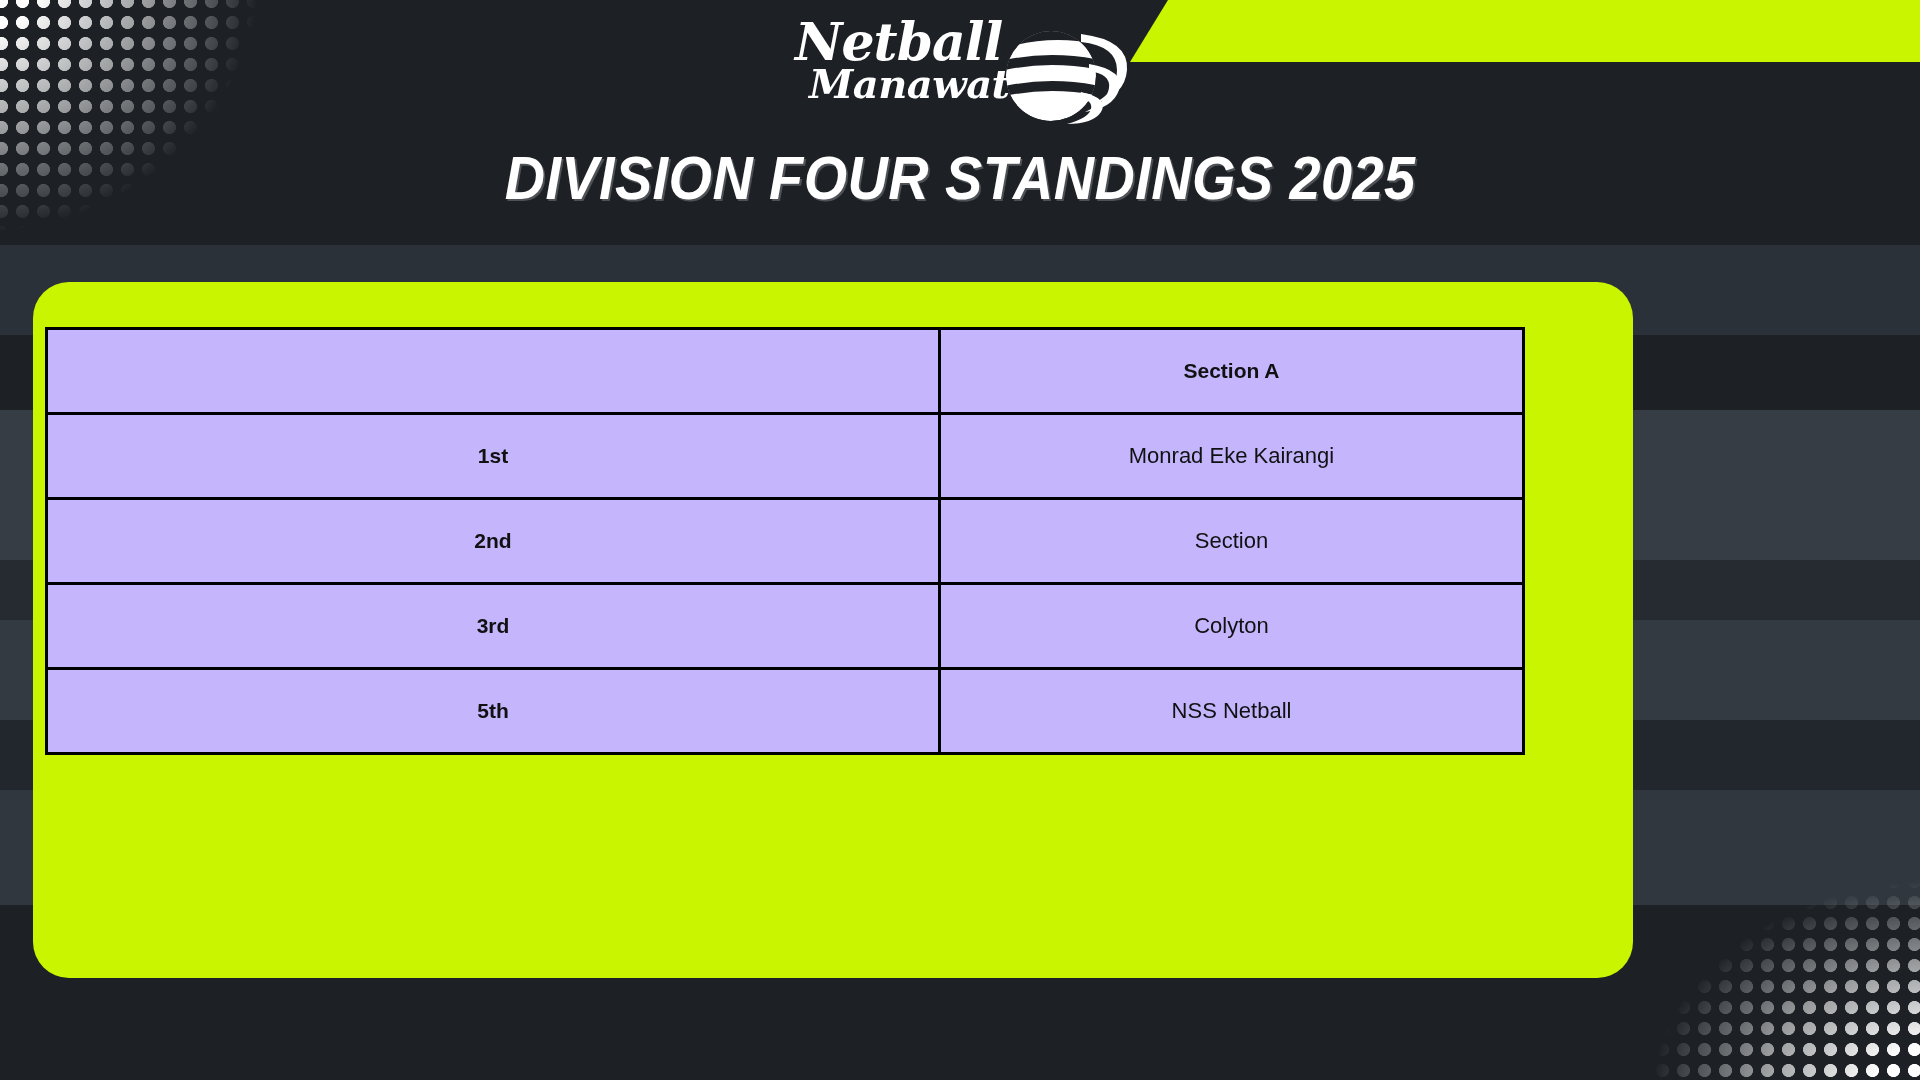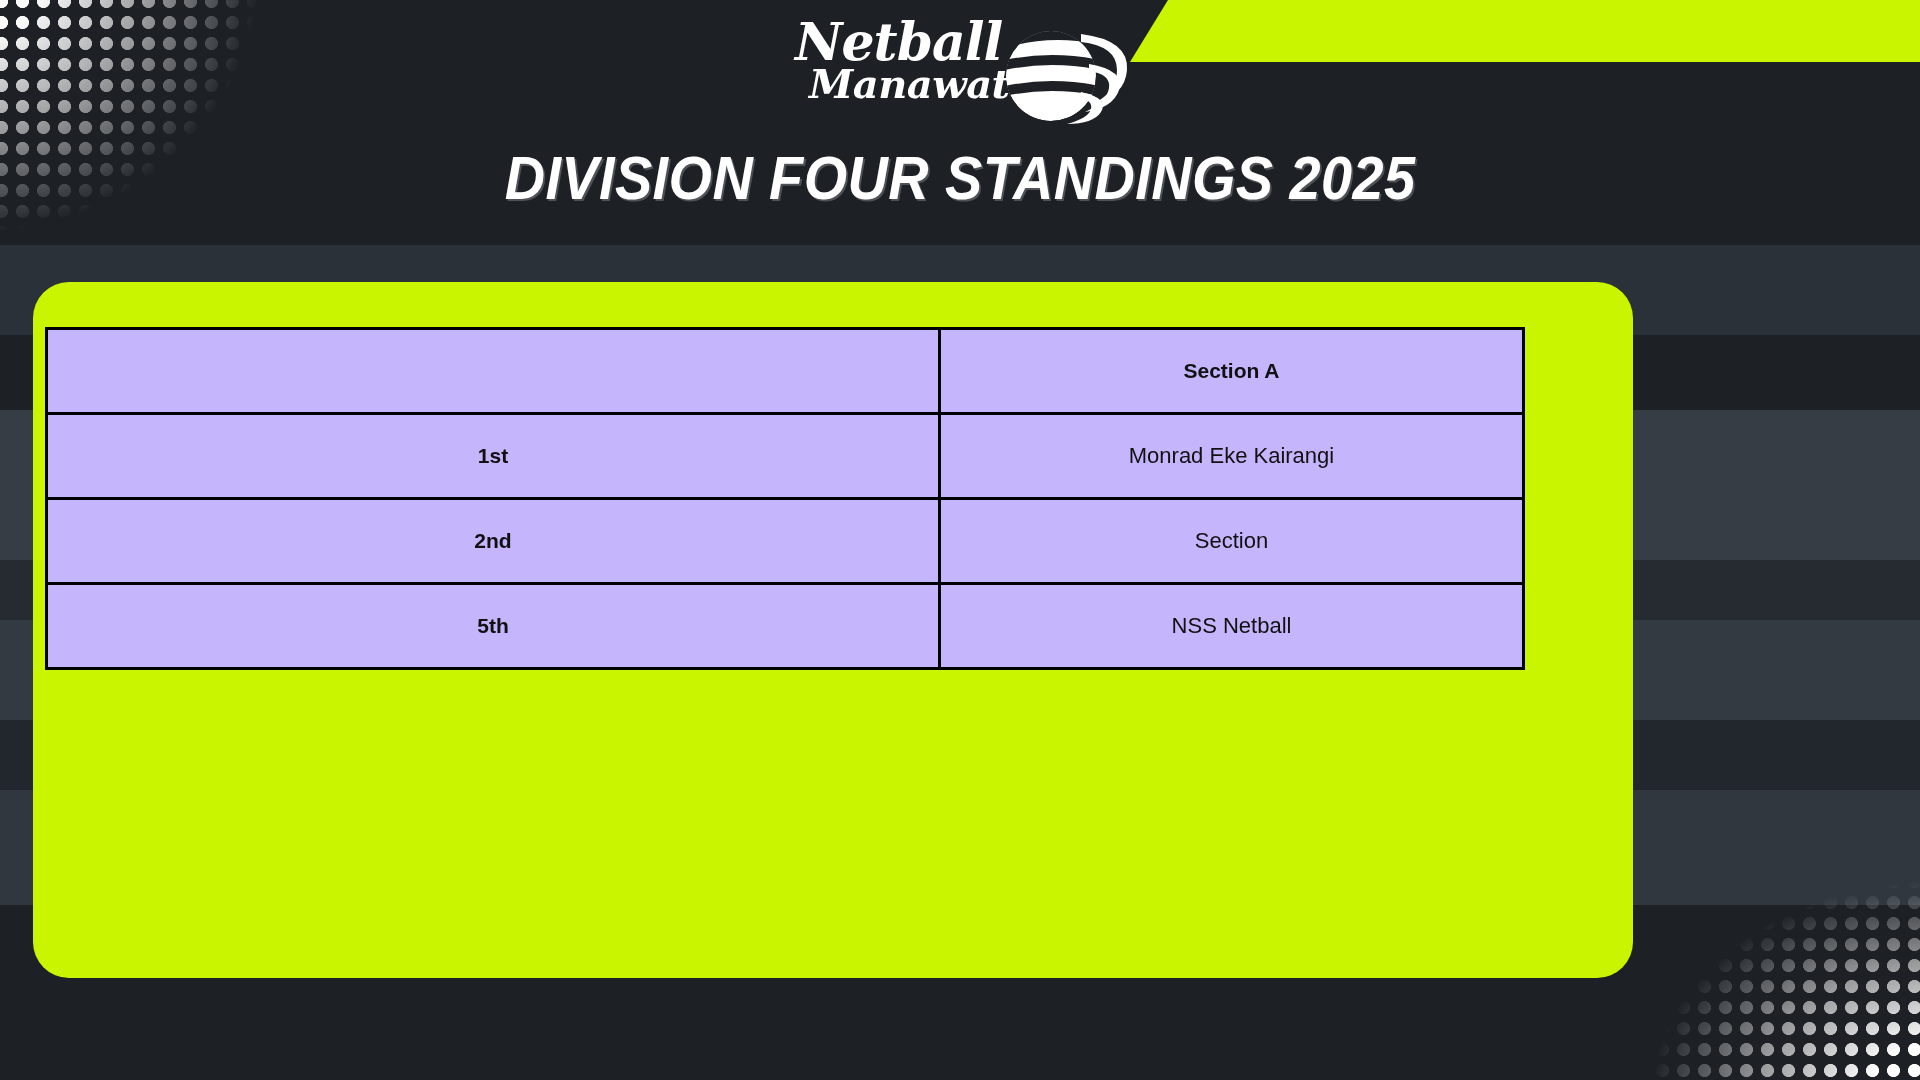"3rd" tr { html: none -> <tr> <td>3rd</td> <td>Colyton</td> </tr> }
